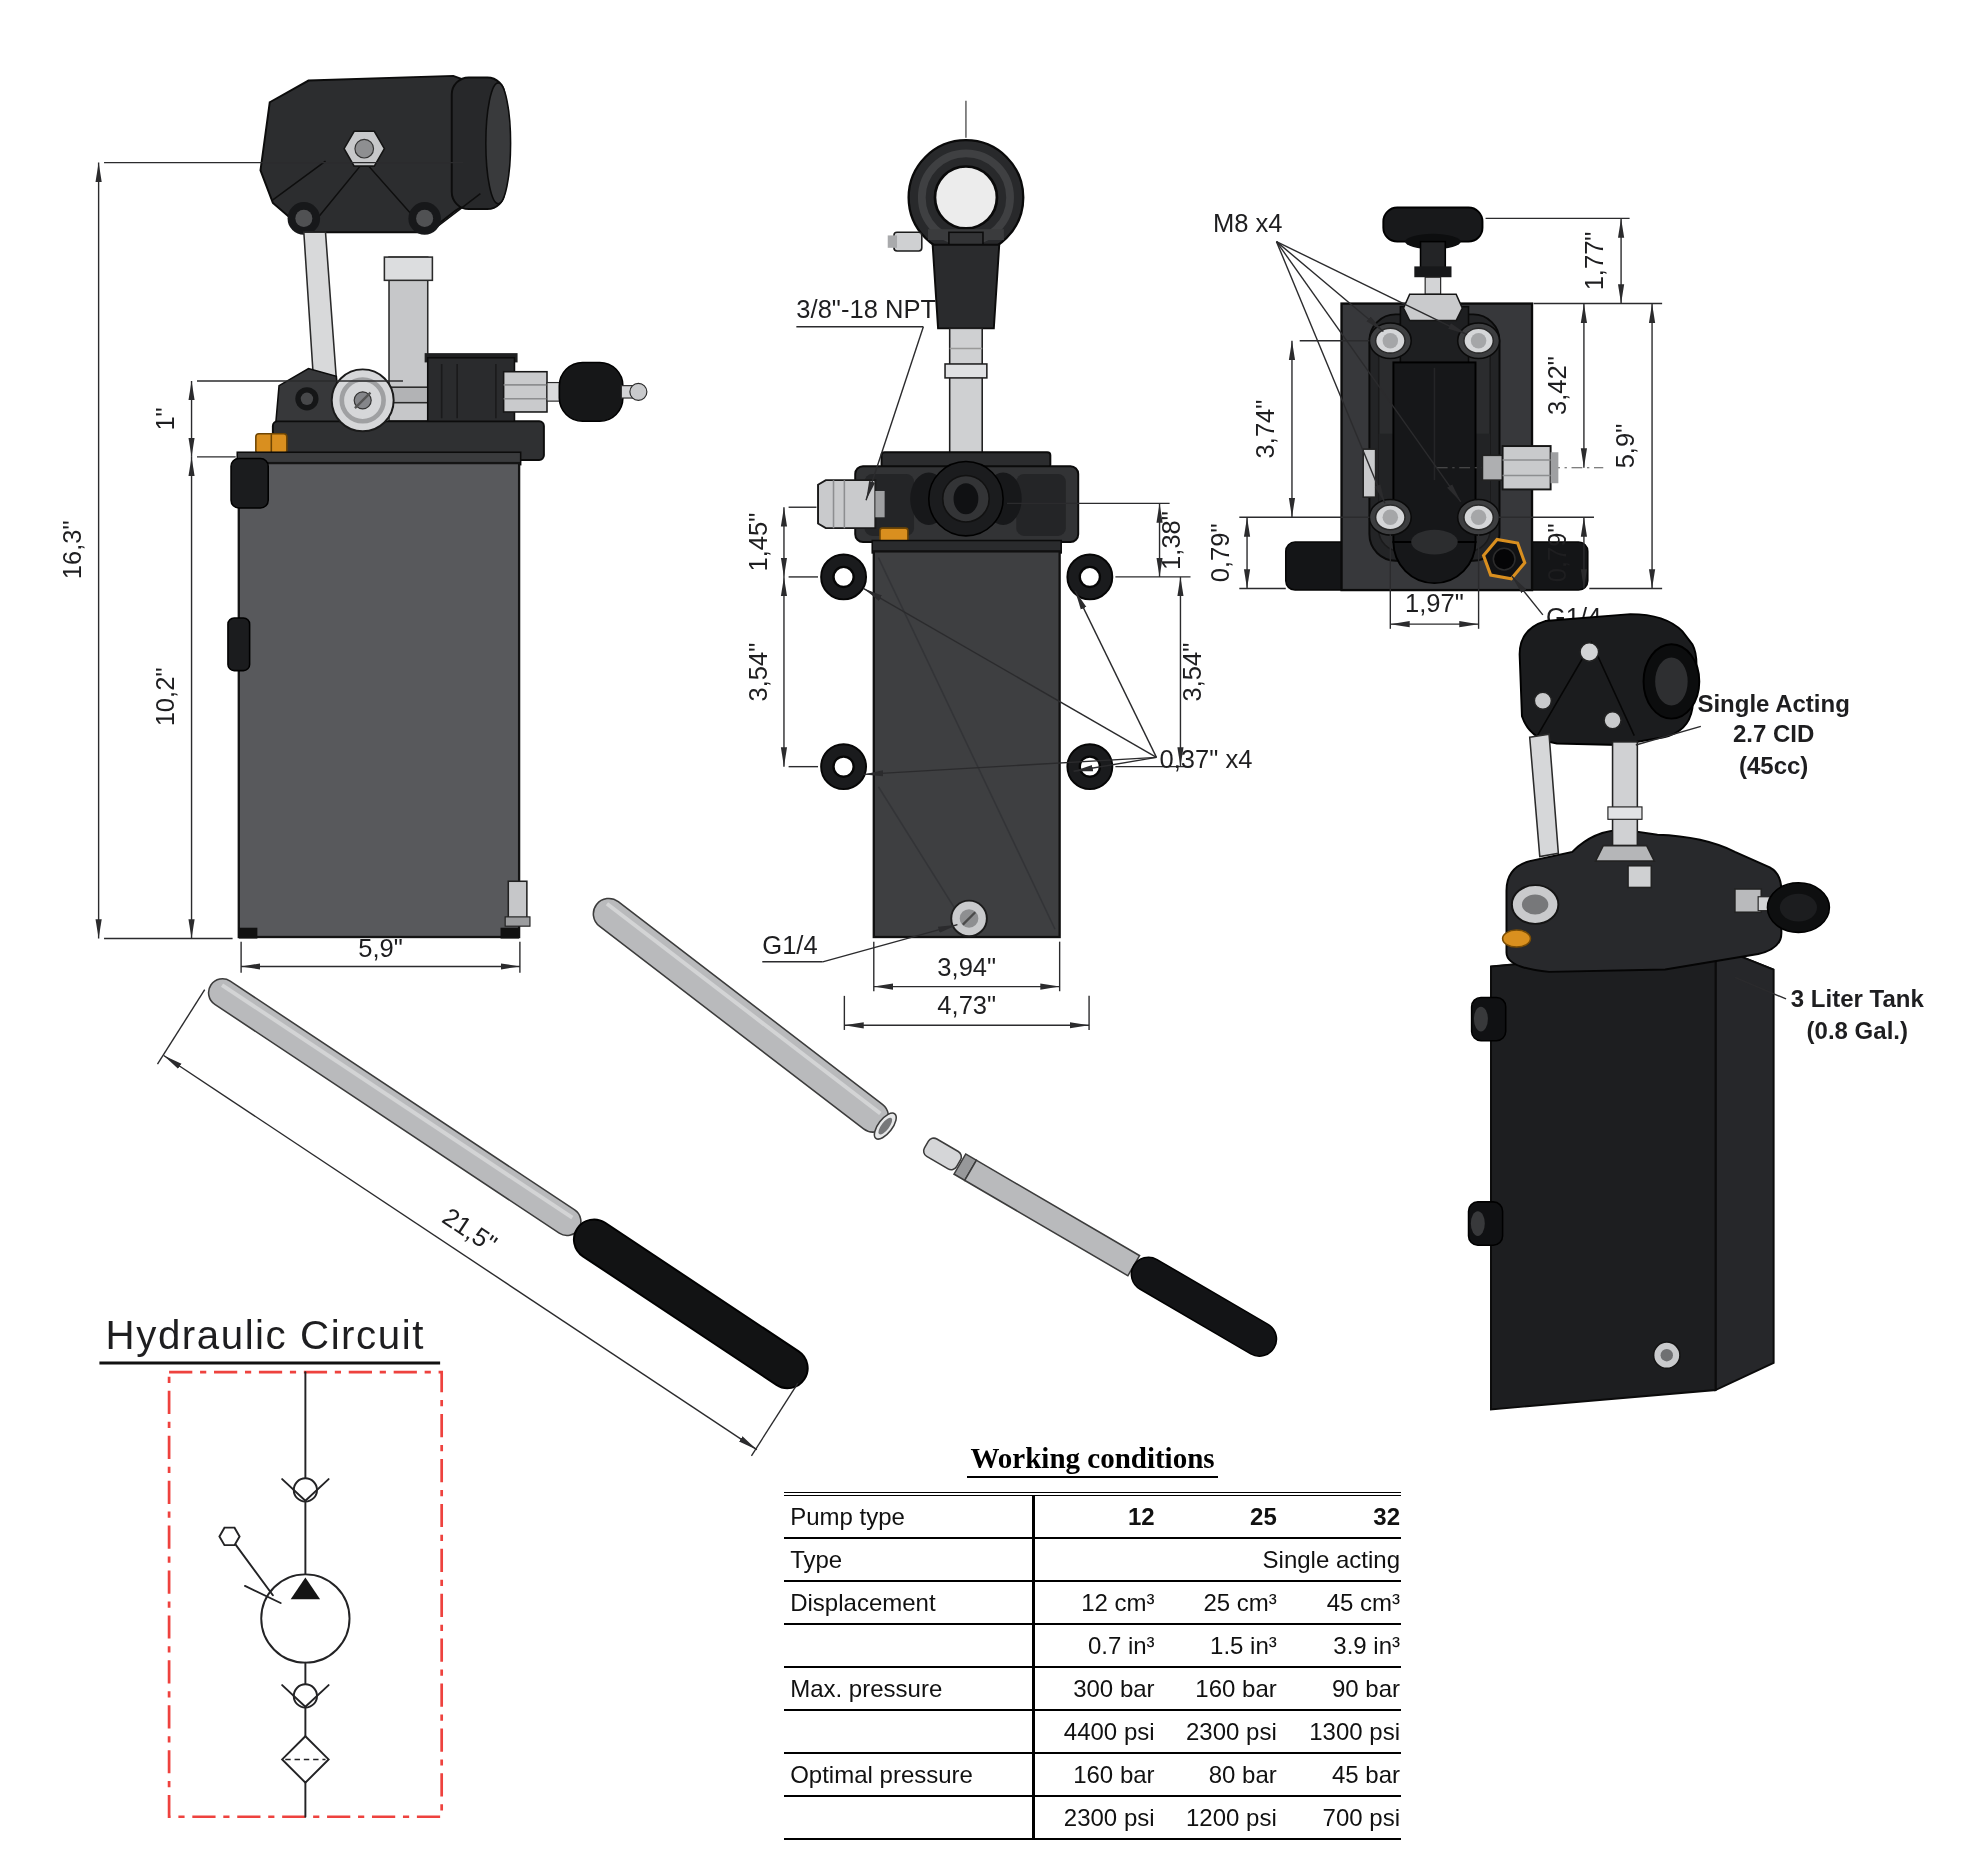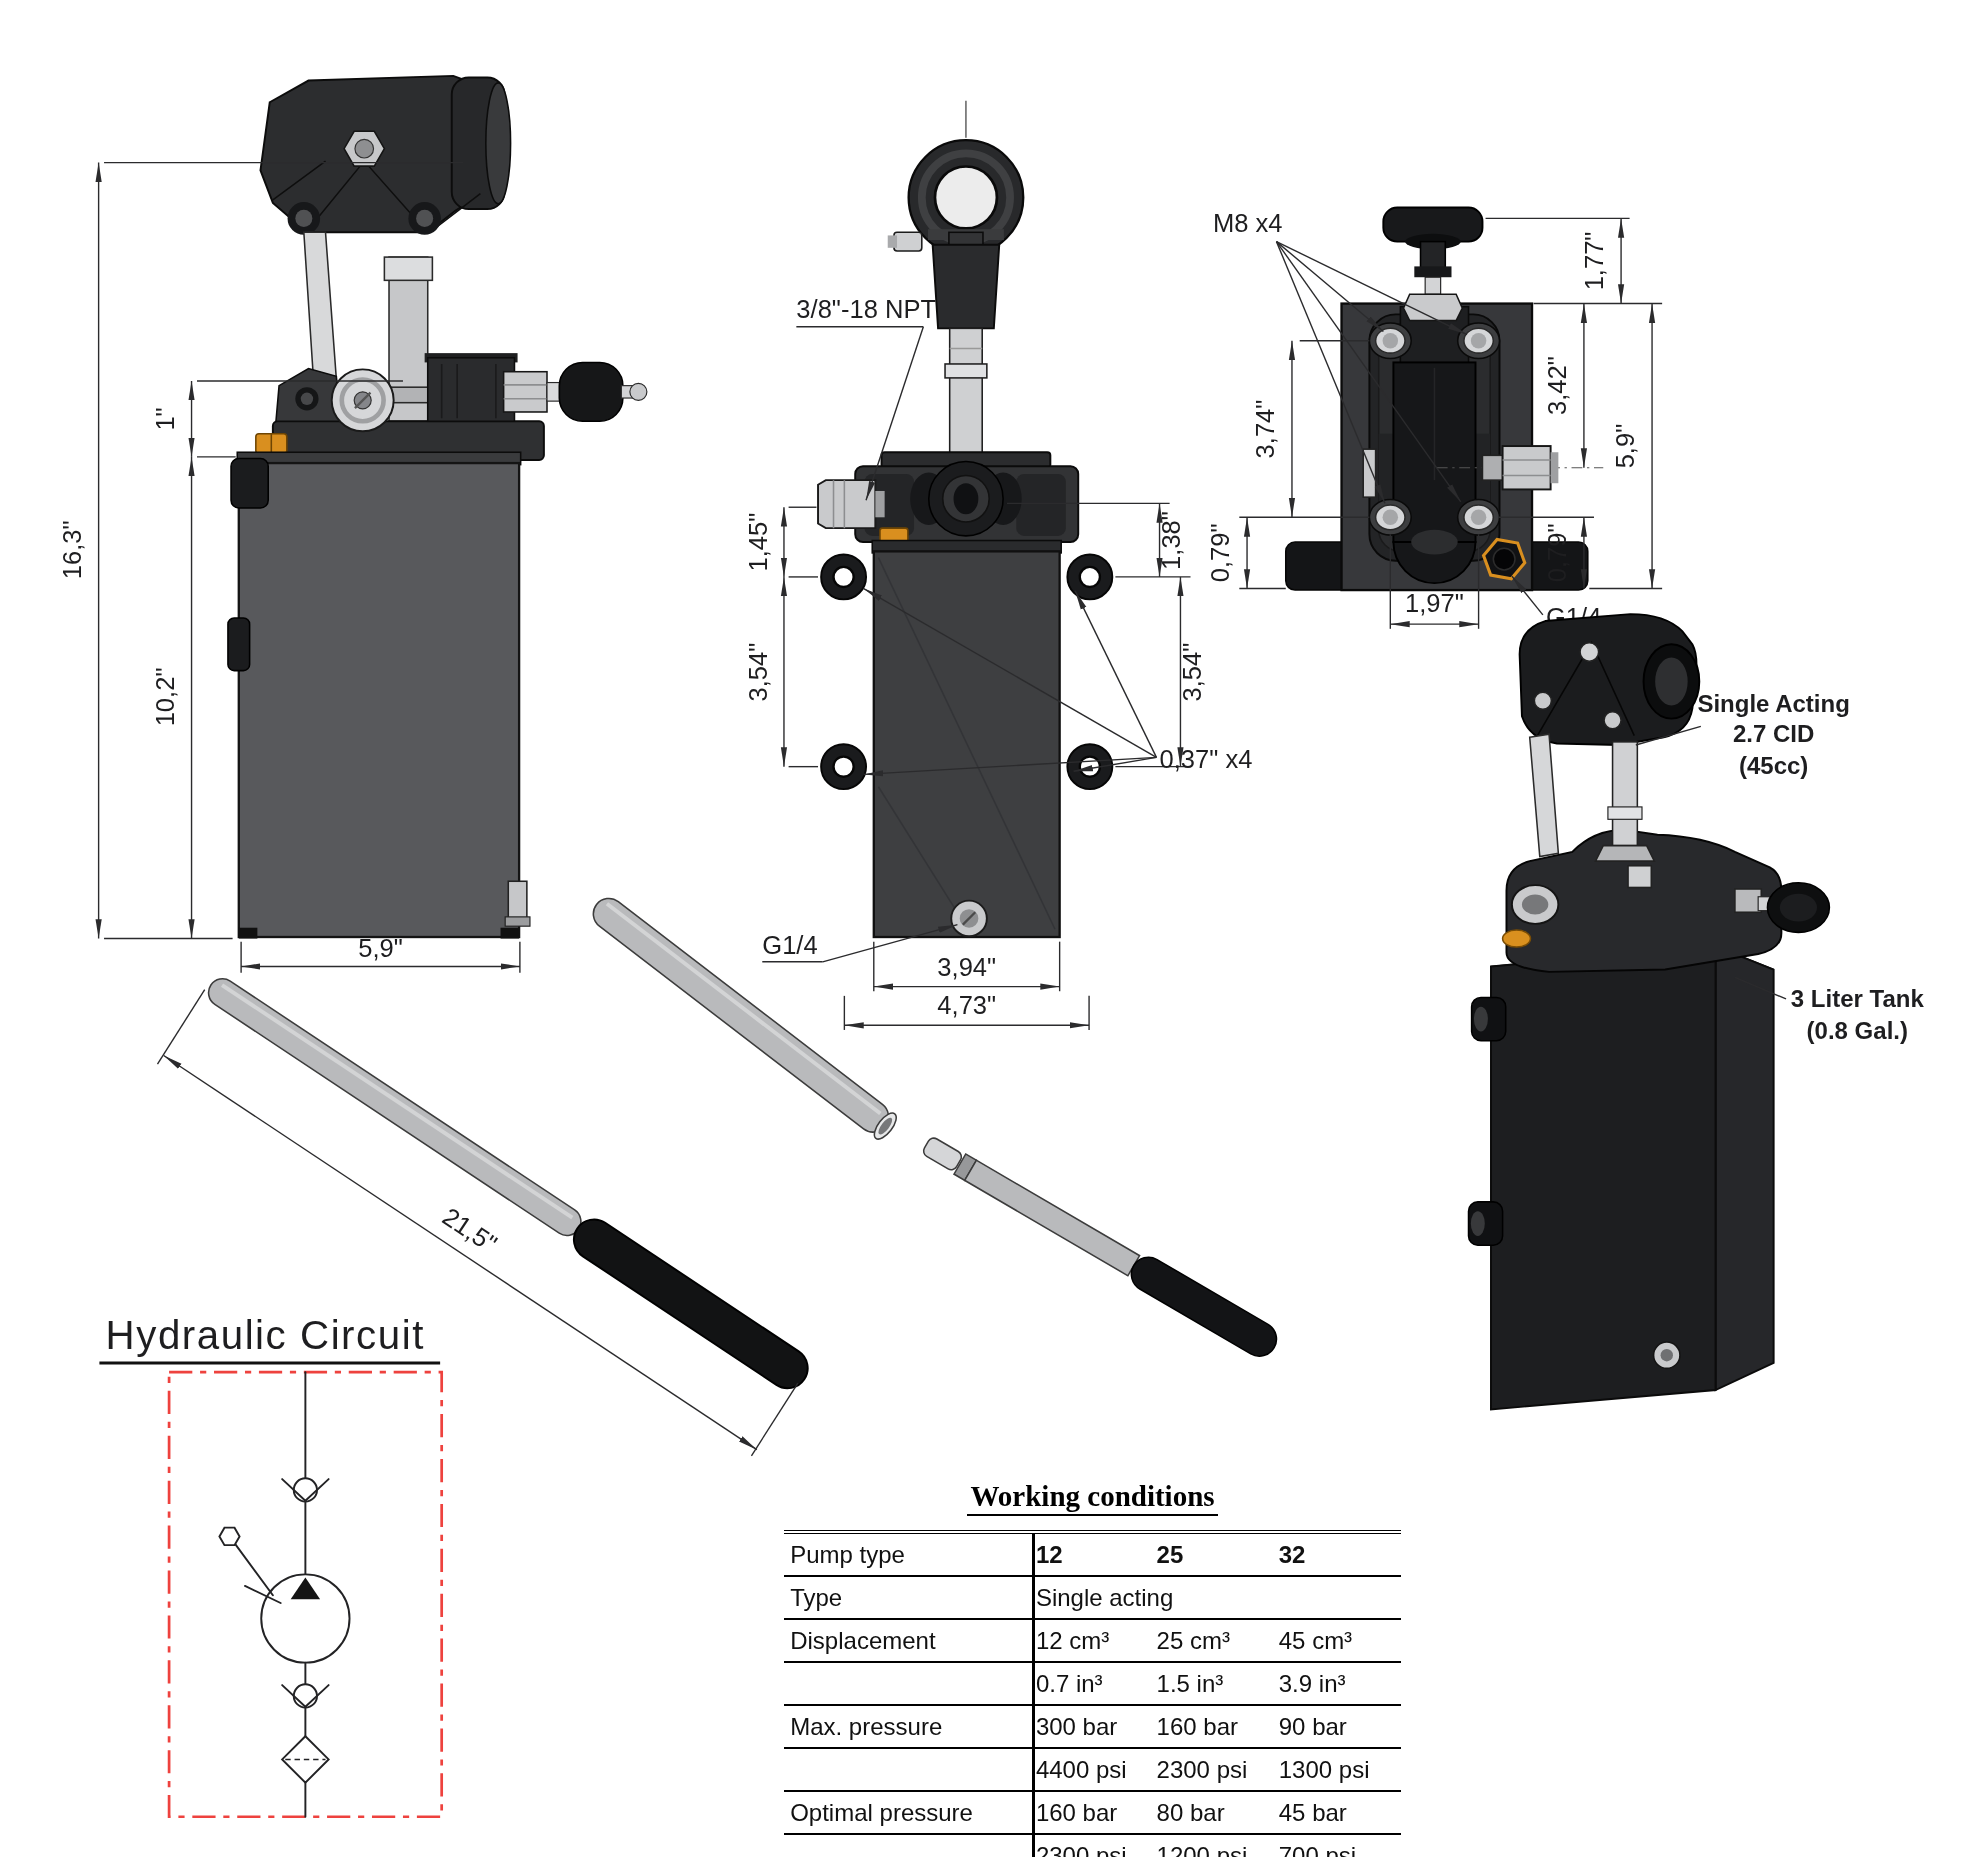"Working conditions" .wc-title { margin-top: 38px -> none }
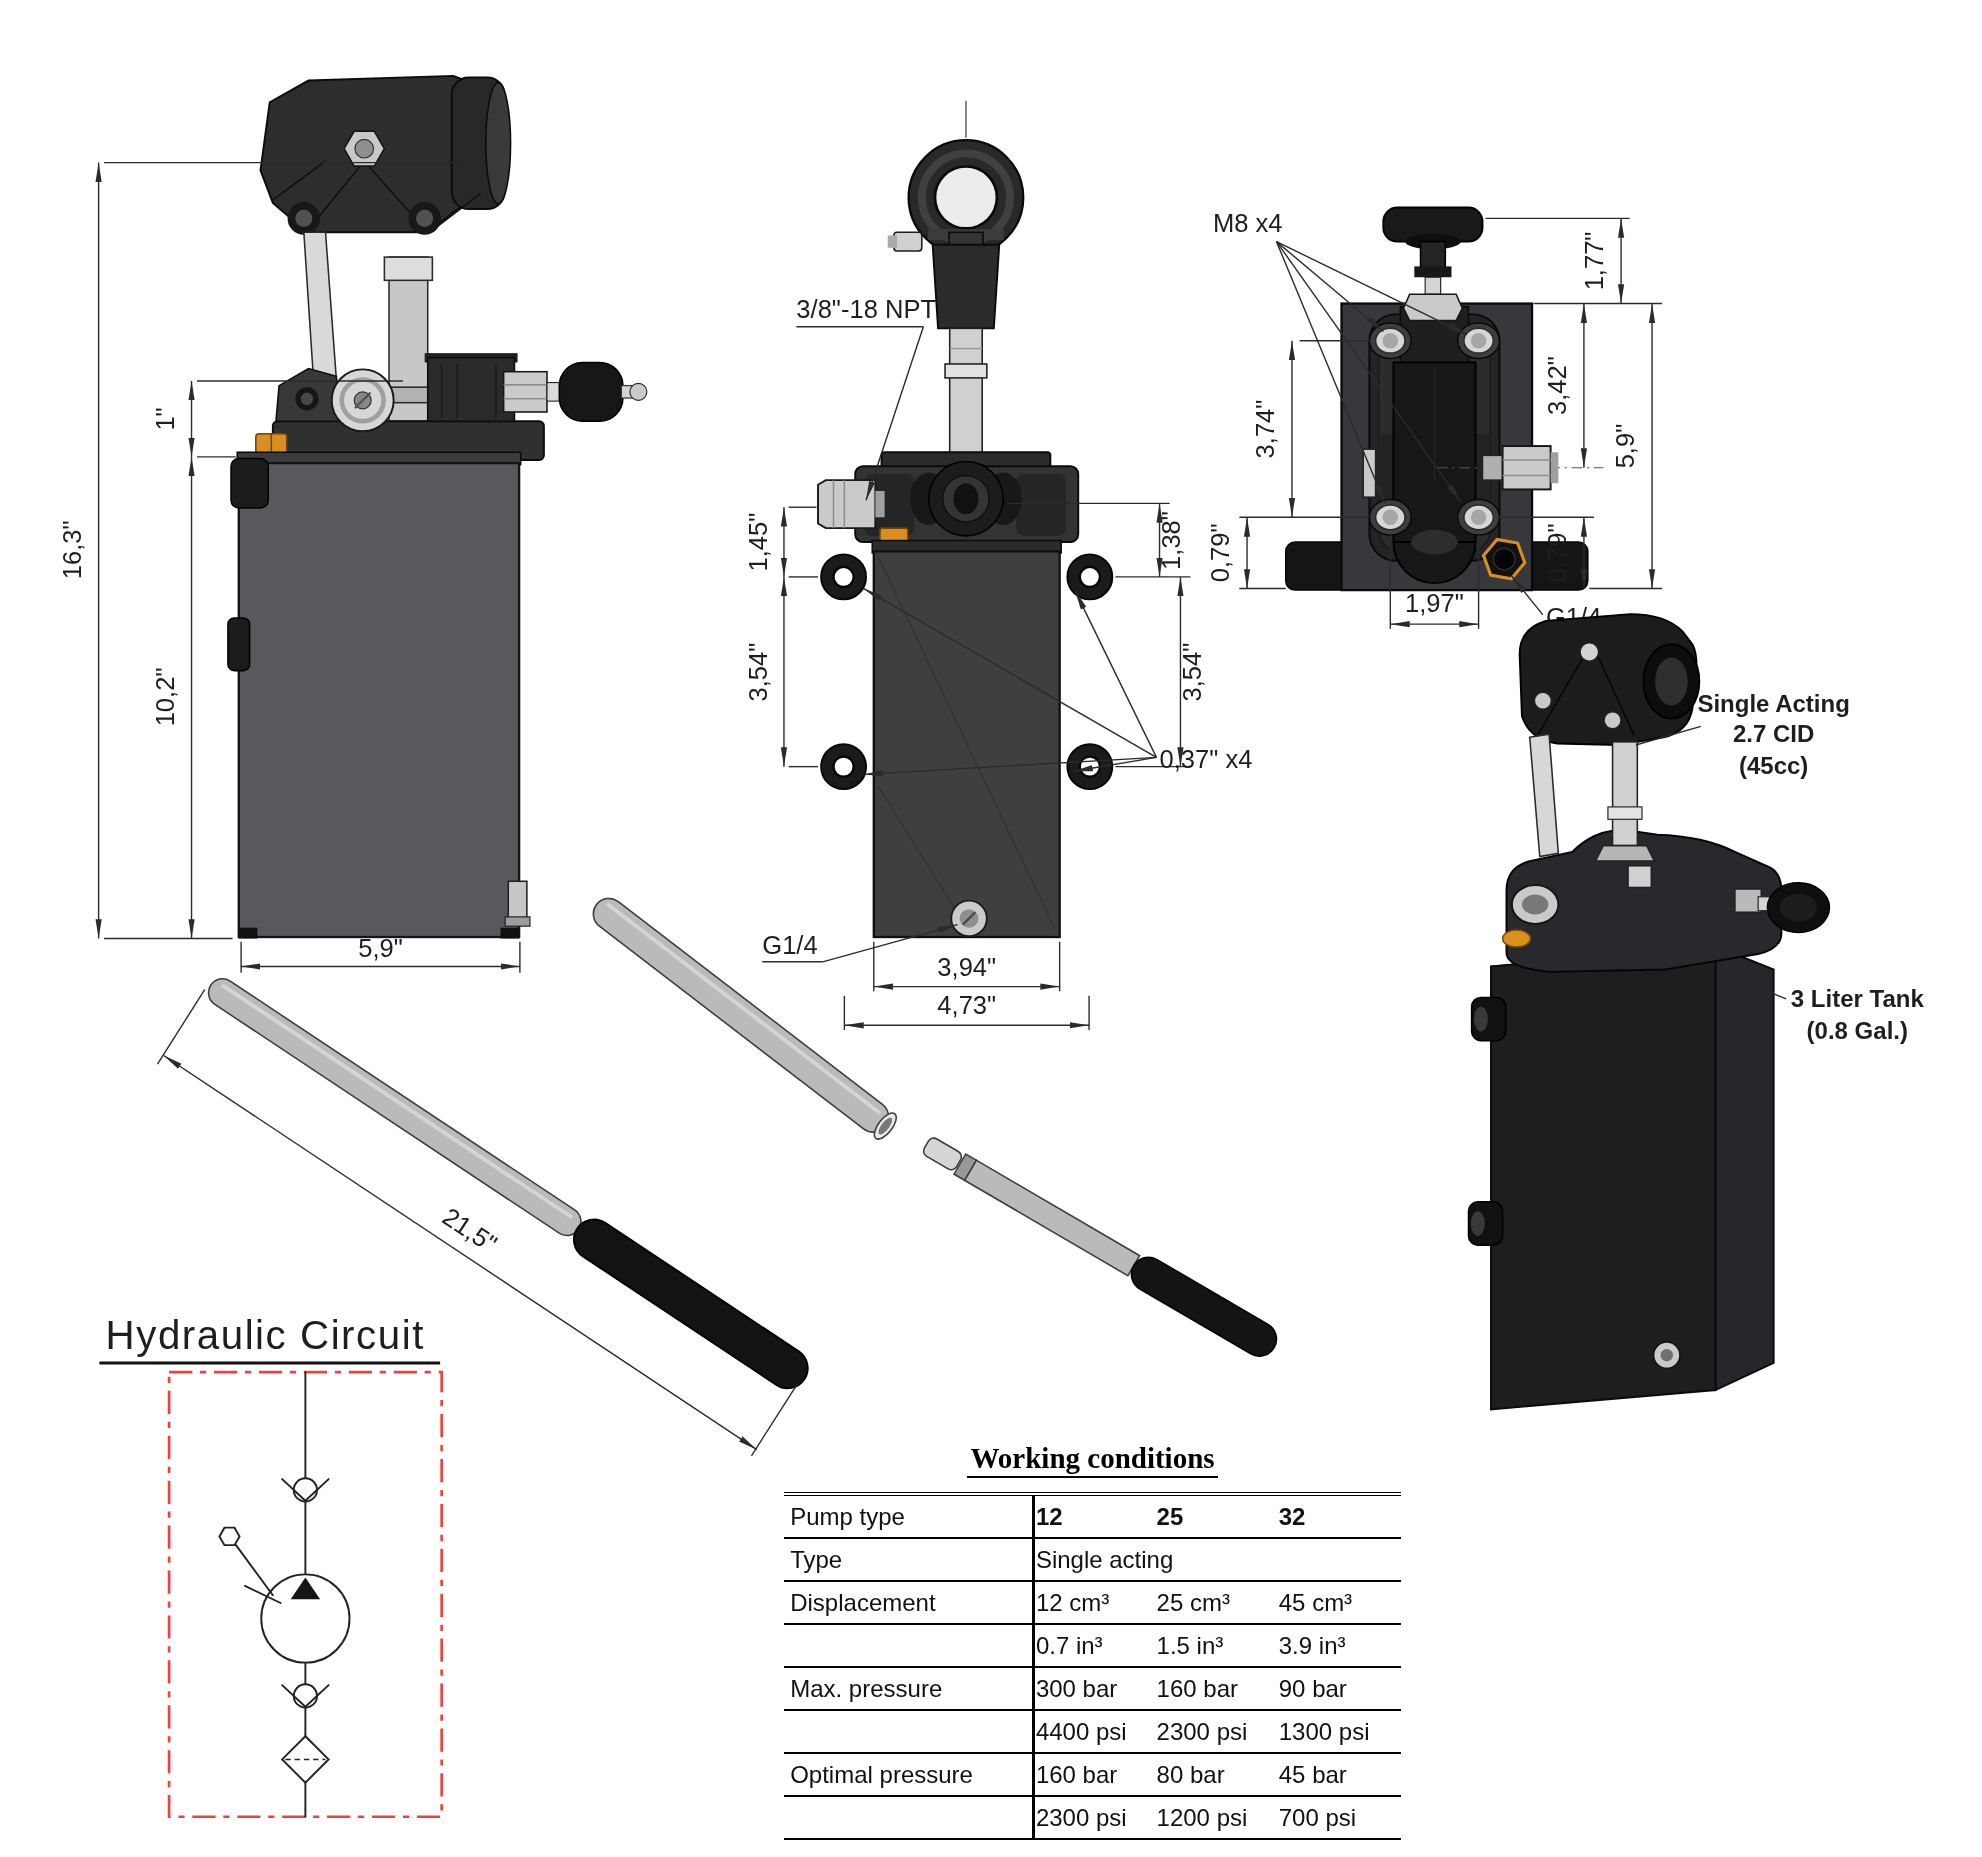"12" .wc td.val { text-align: left -> right }
